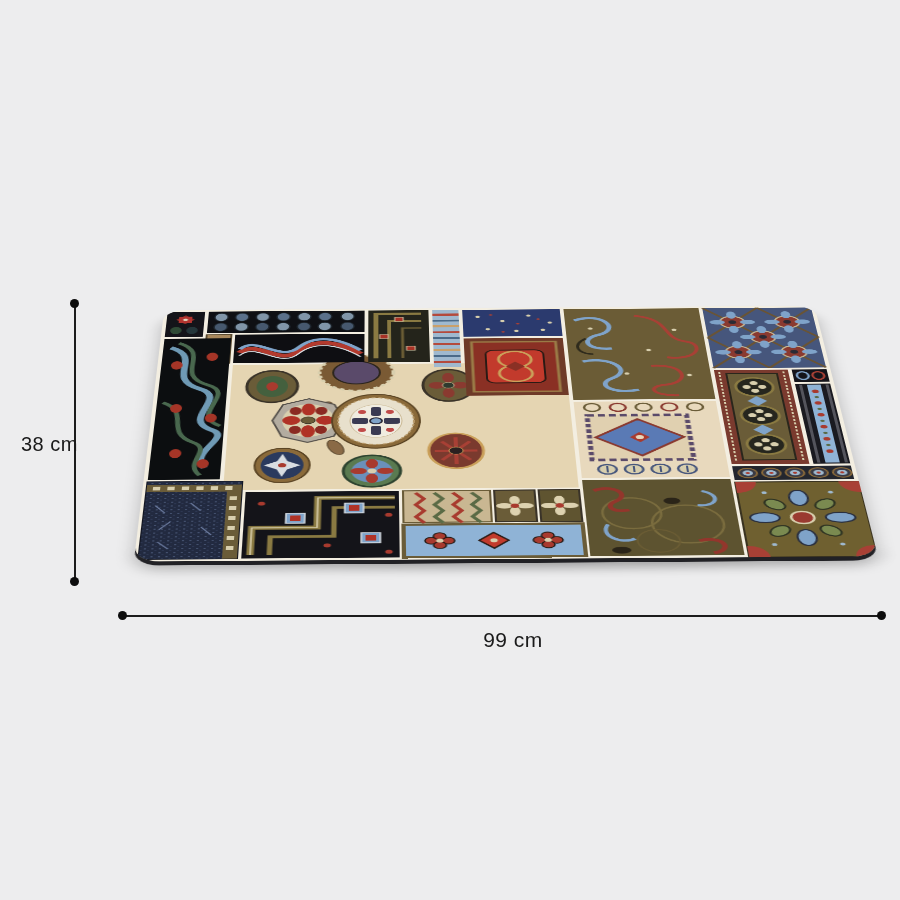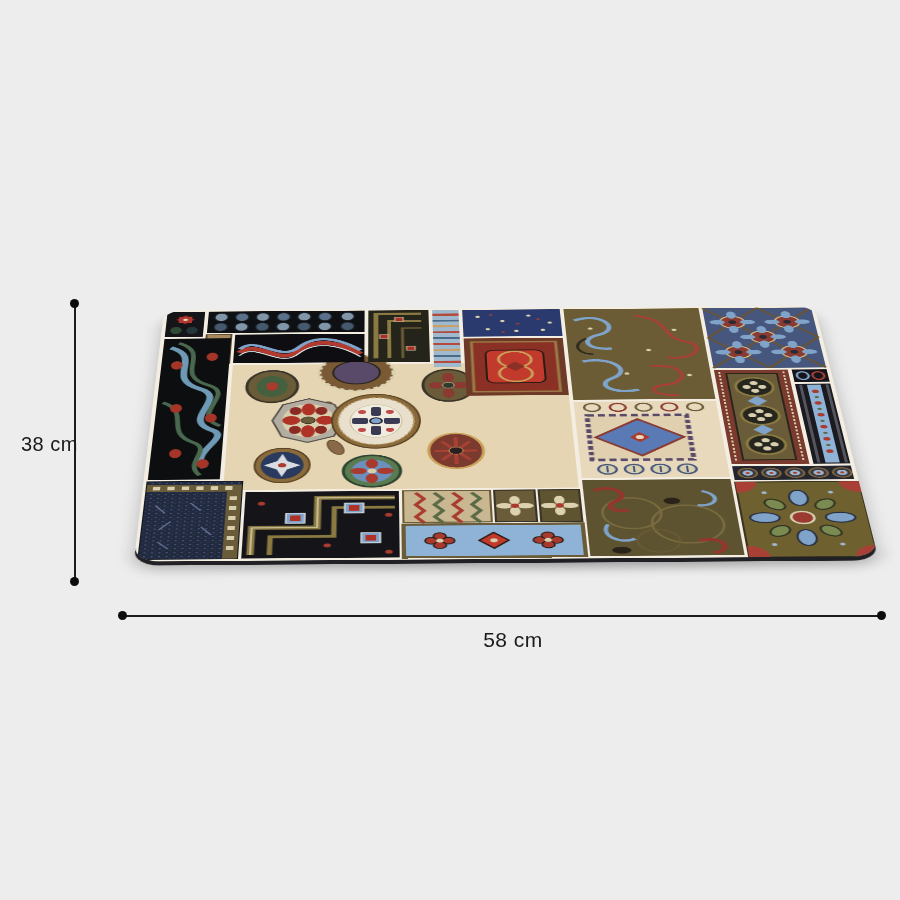"58 cm" div.dim-label { text: 58 -> 99 }
